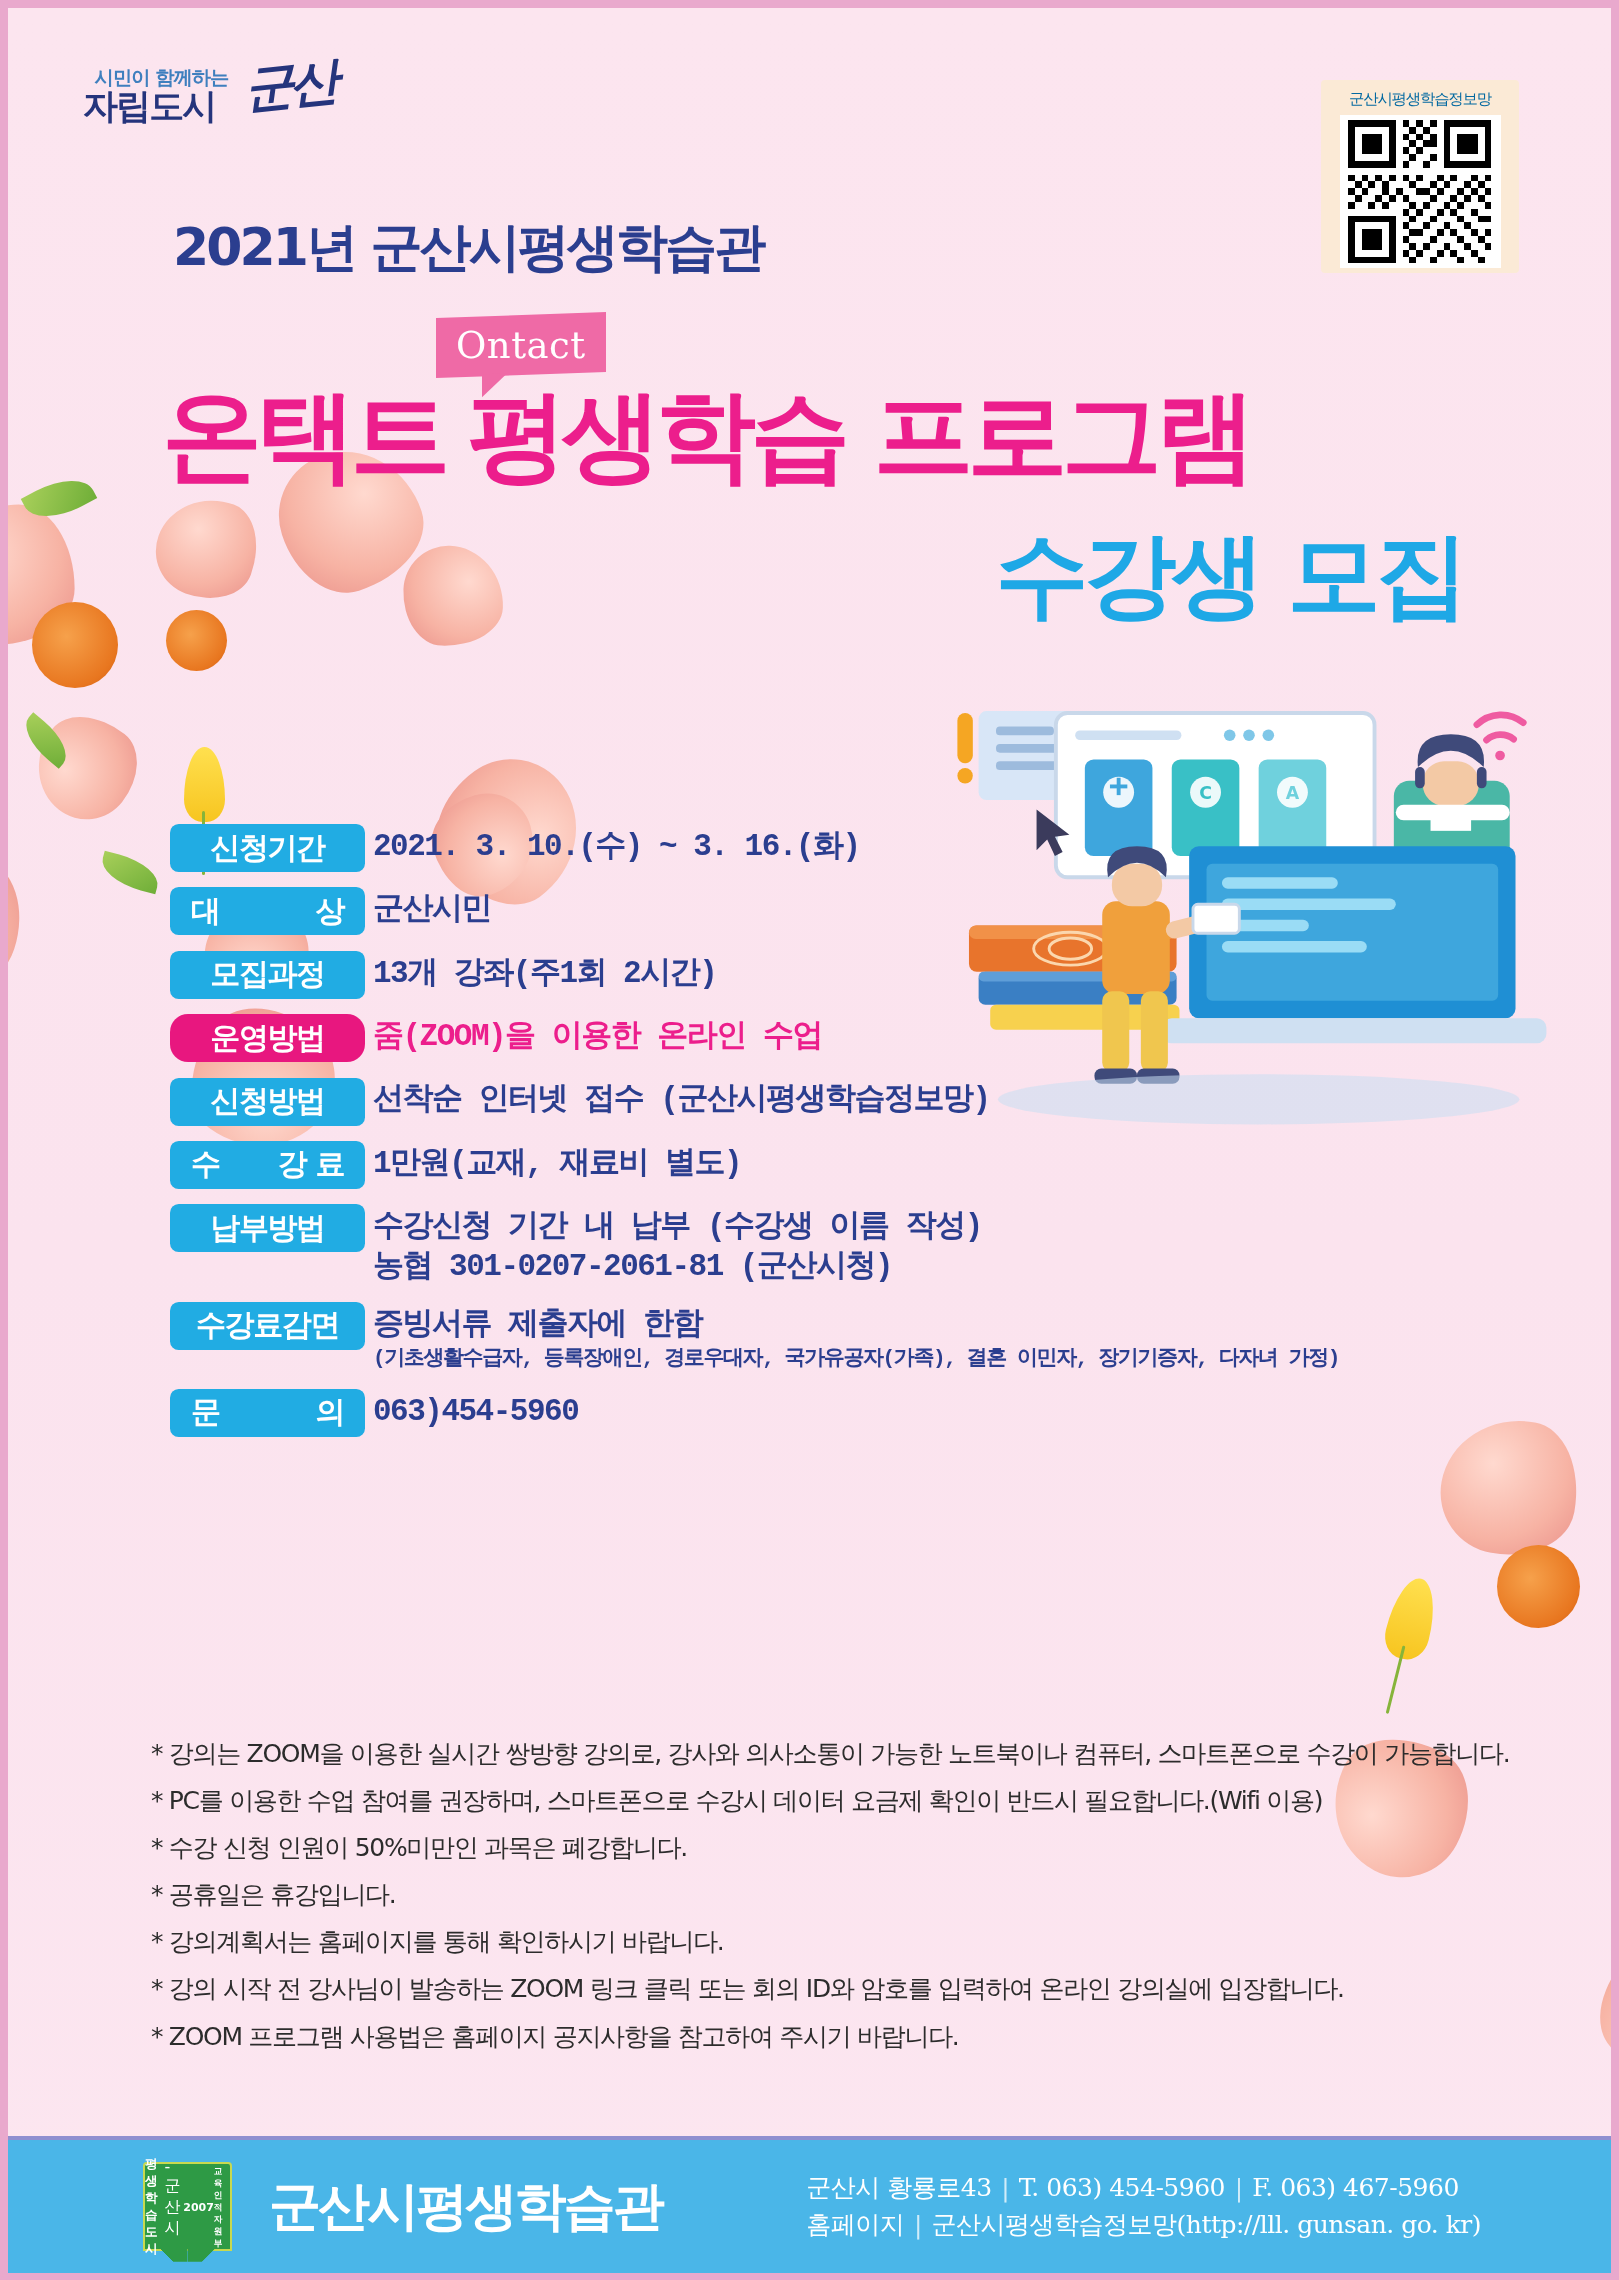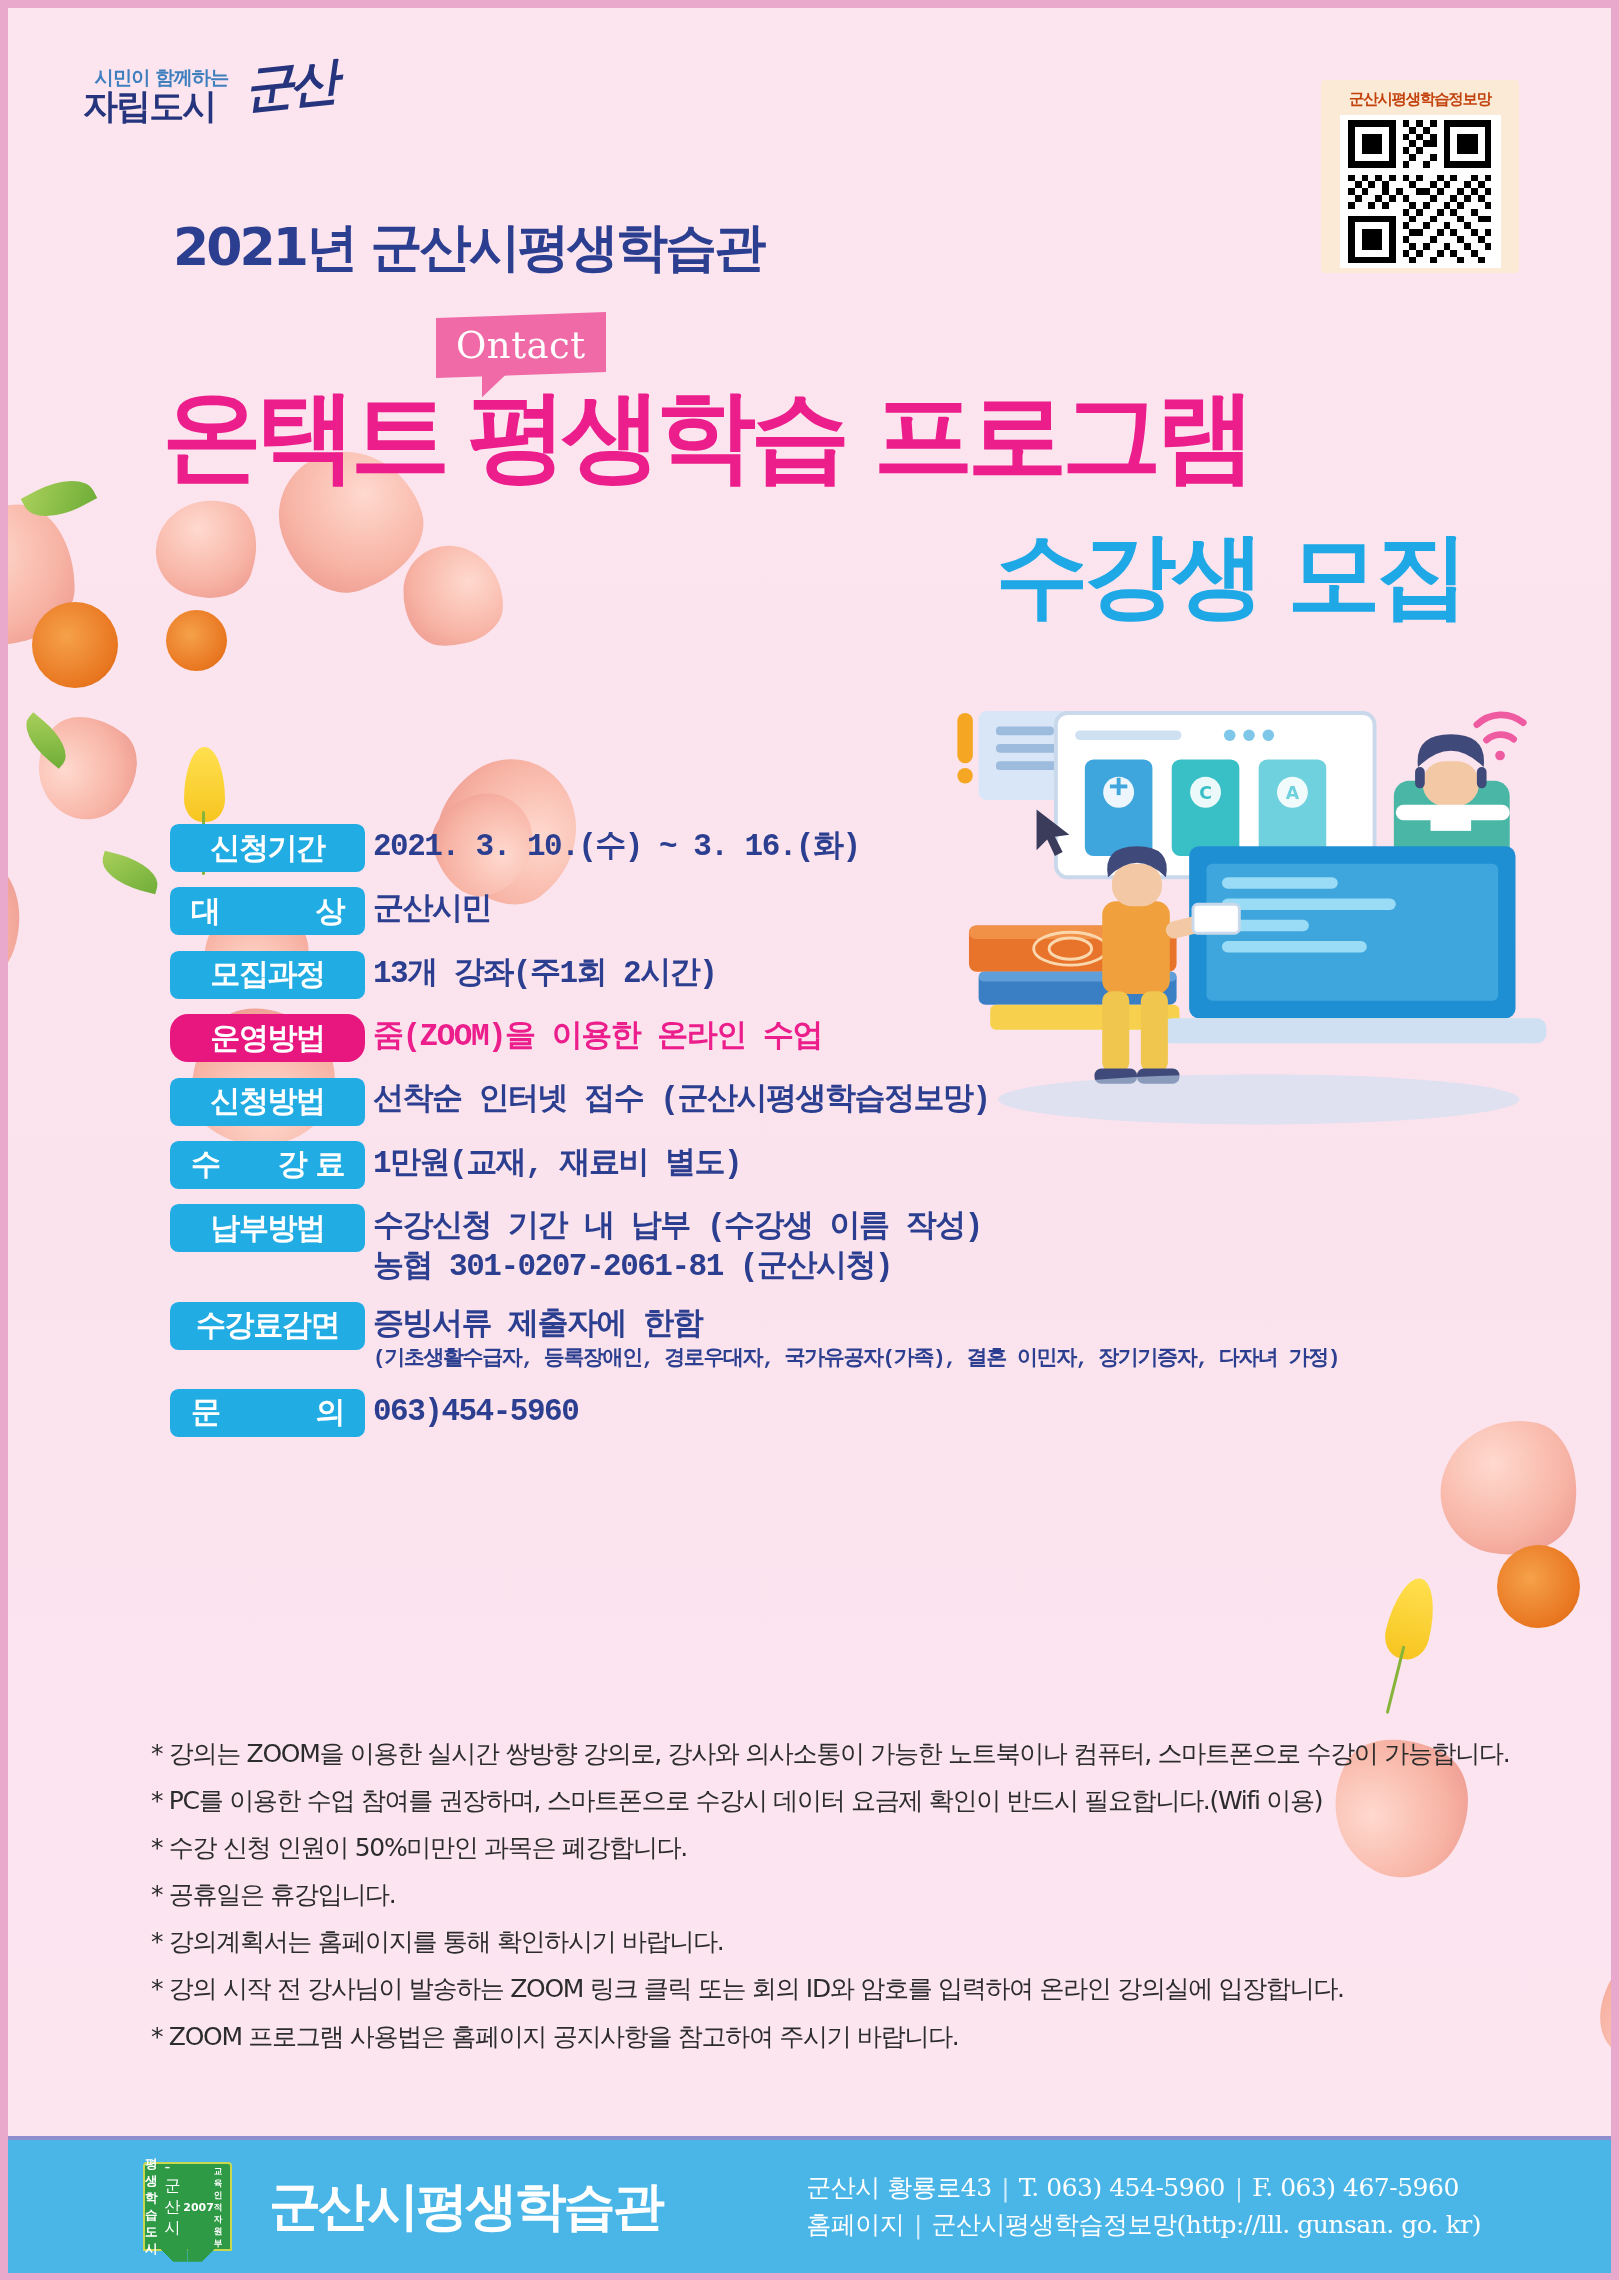"군산시평생학습정보망" #qr-caption { color: #c2410c -> #0369a1; font-weight: 700 -> 400 }
